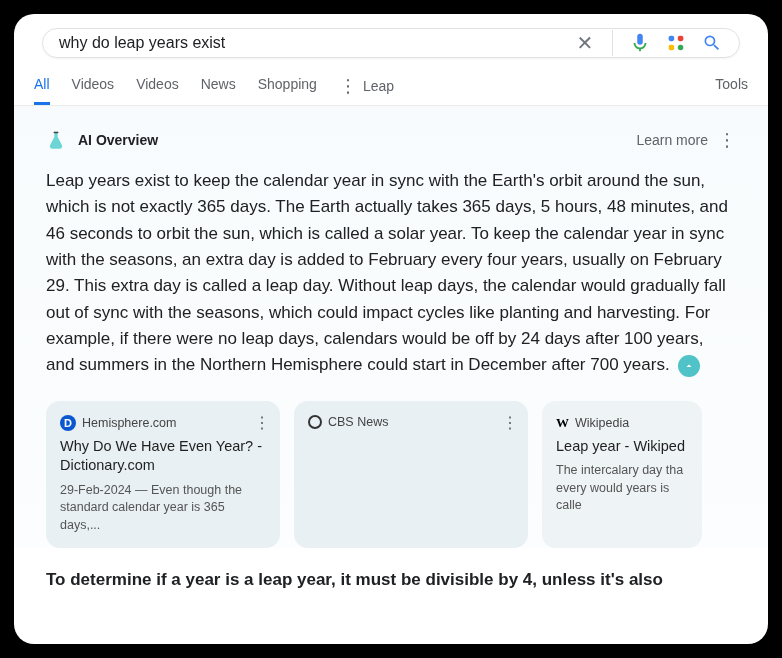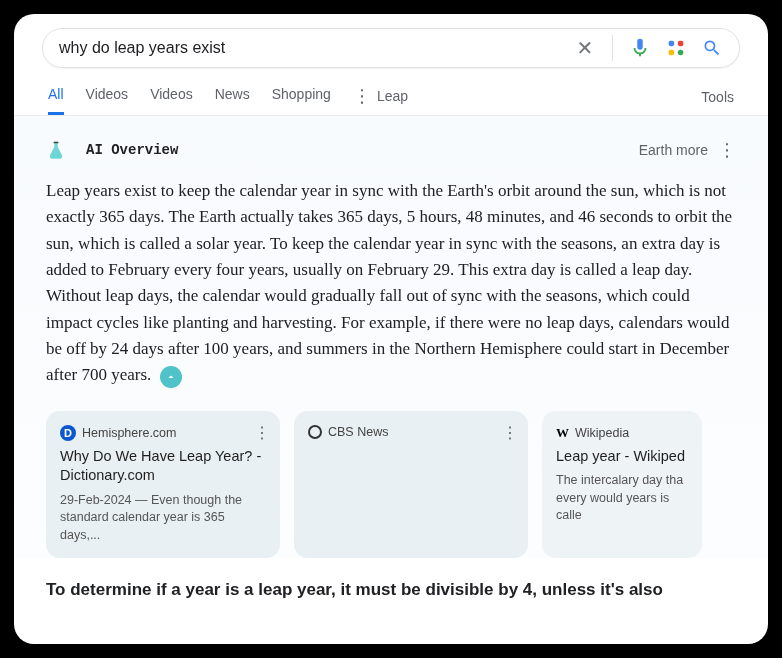"why do leap years exist" .searchbar { height: 40px -> 30px }
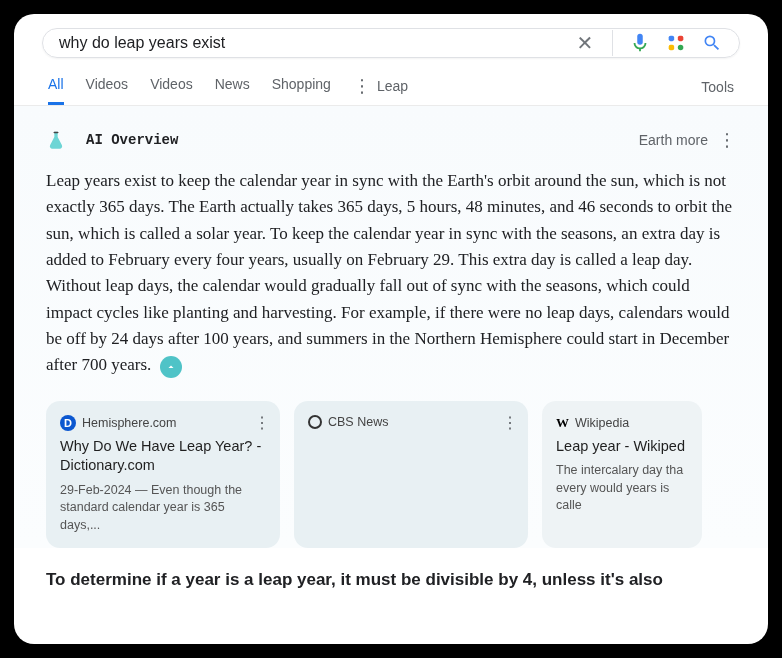"All" .tabs-row { align-items: flex-end -> flex-start; padding: 0 34px -> 0 20px }
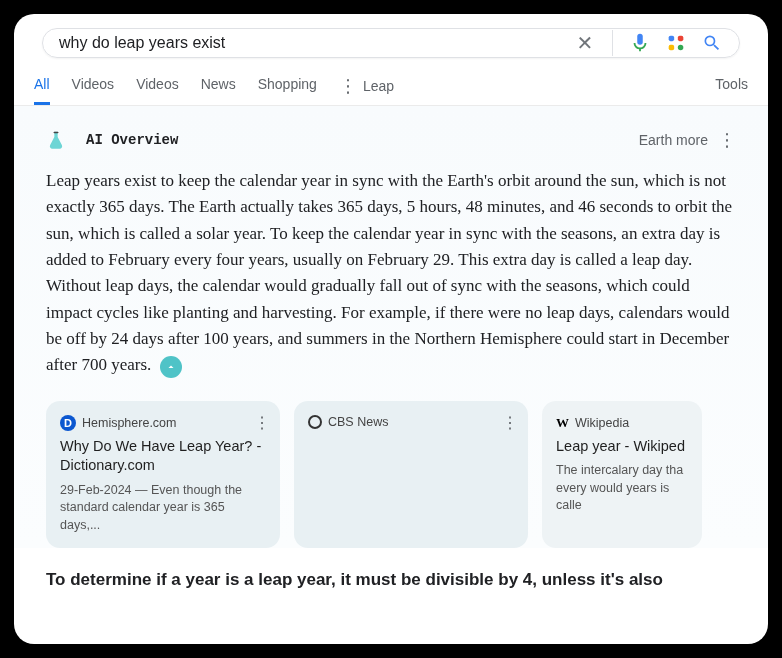"AI Overview" .ai-head-left { font-family: Liberation Mono, monospace -> none; gap: 20px -> 12px }
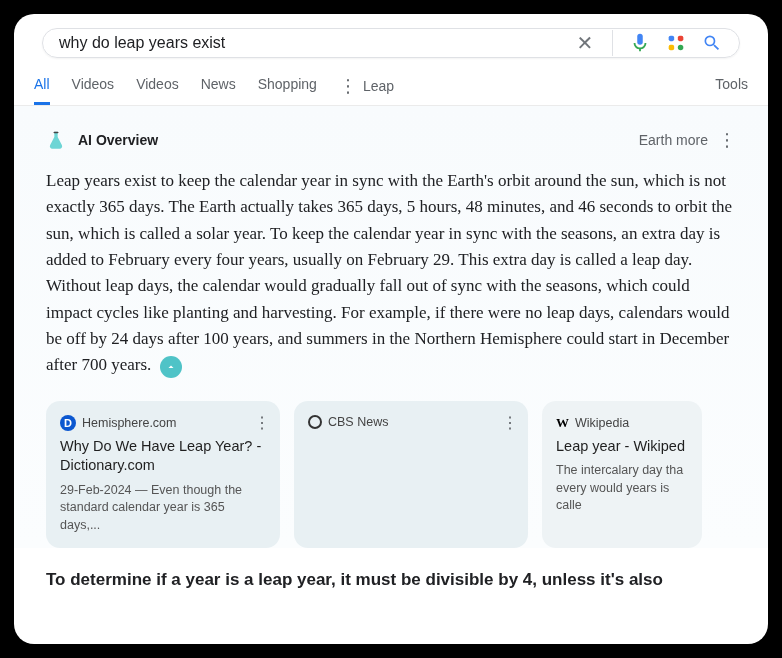"Earth more" span { text: Earth -> Learn }
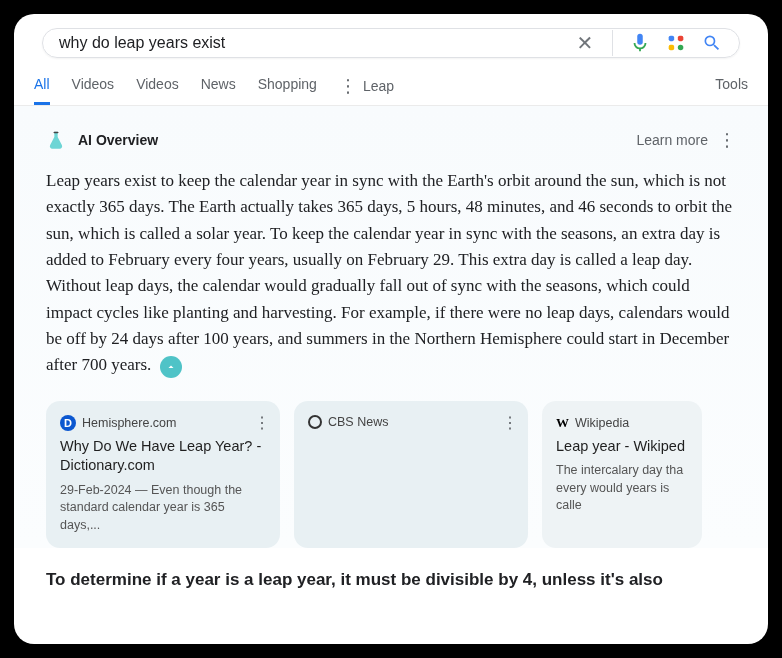"Leap years exist to keep" .ai-text { font-family: Liberation Serif, serif -> none }
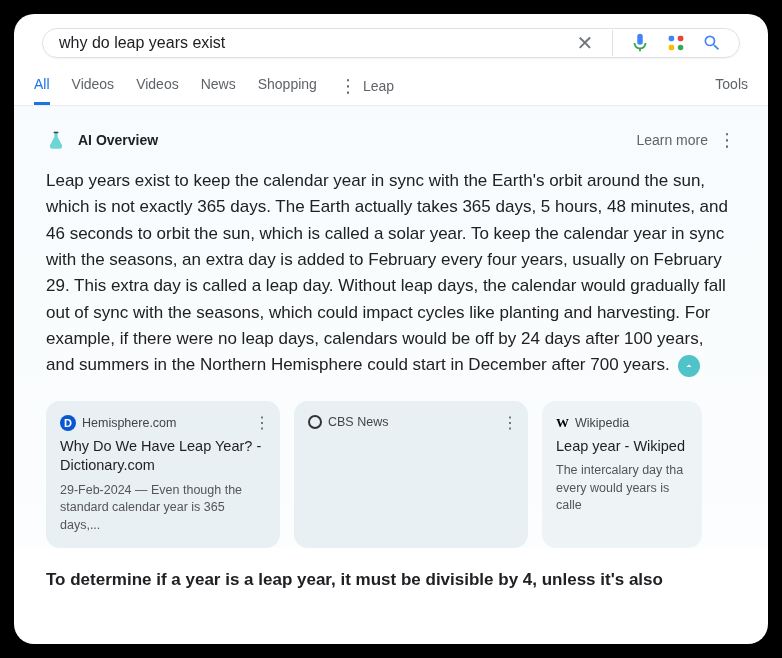"Why Do We Have Leap" div.card-title { text: Leap -> Even }
